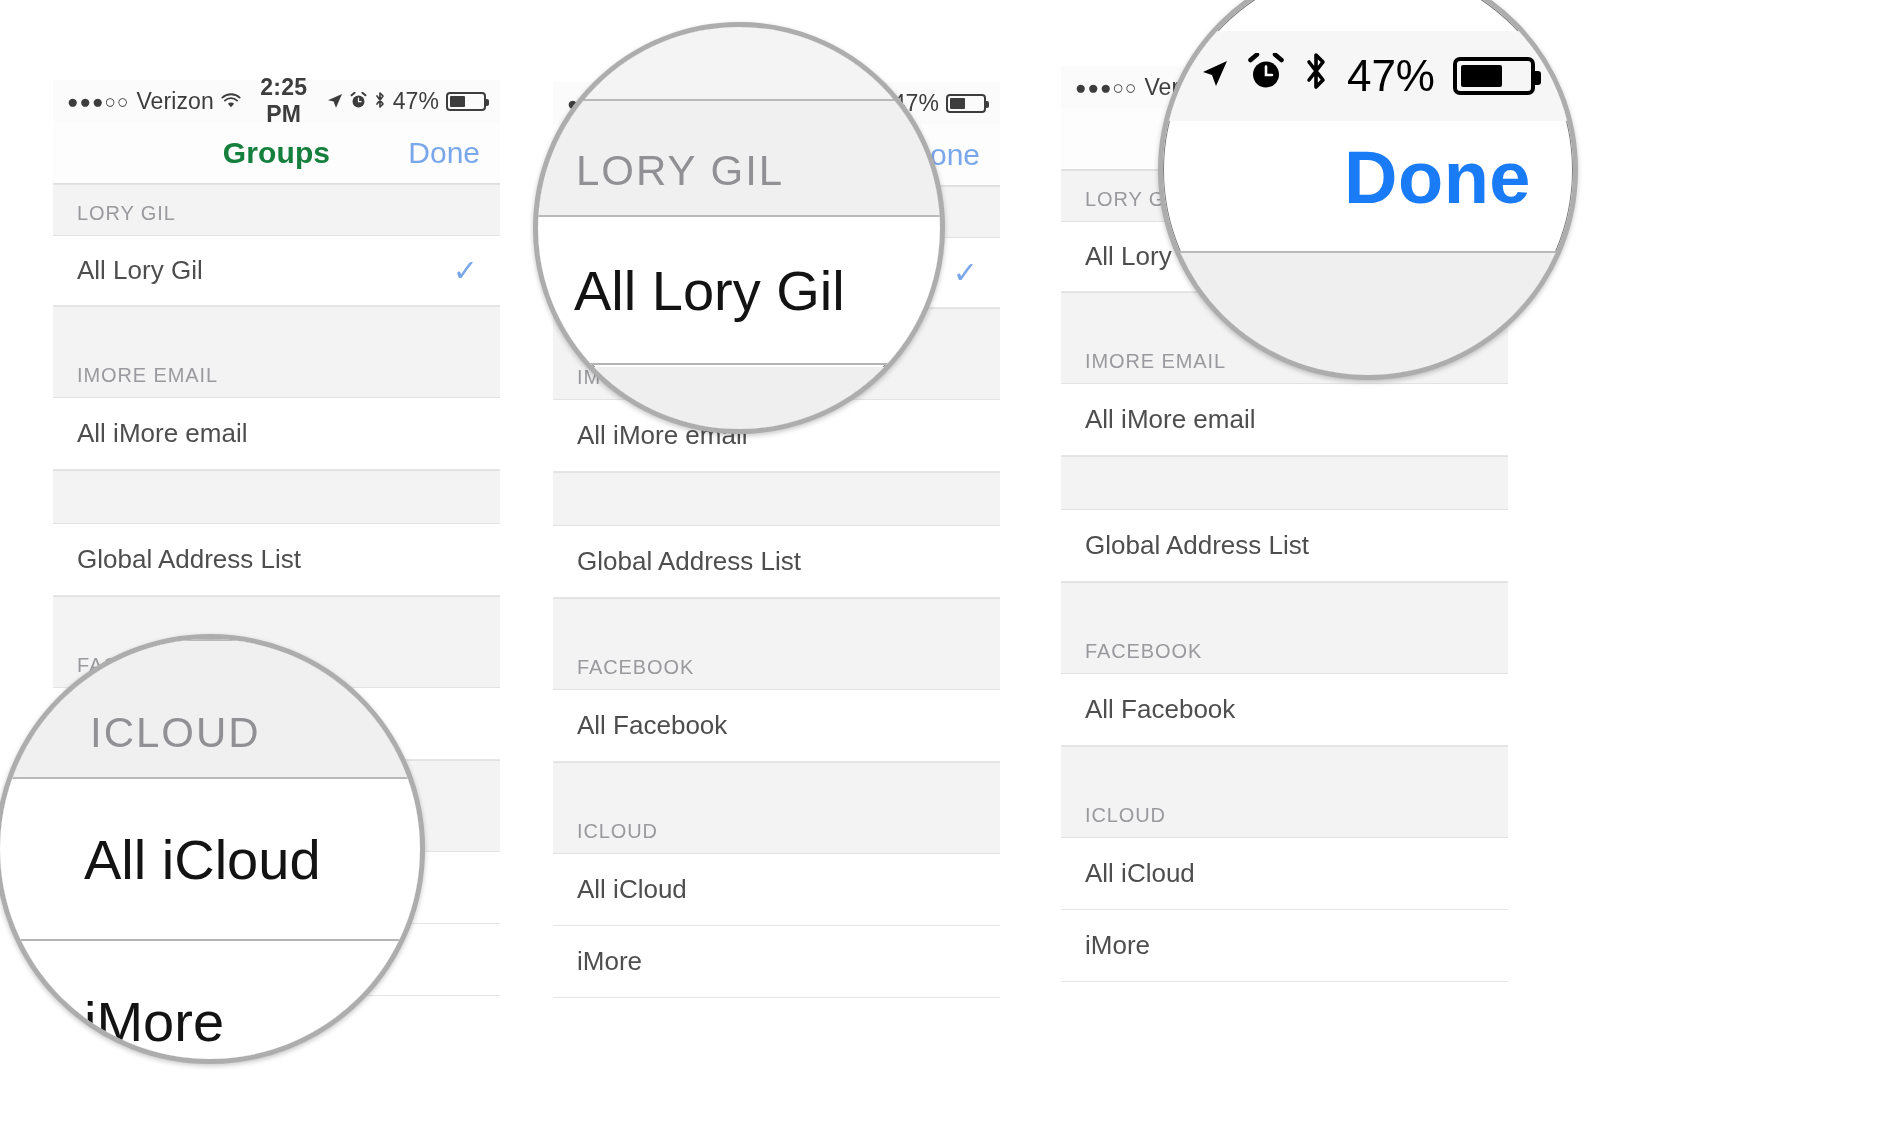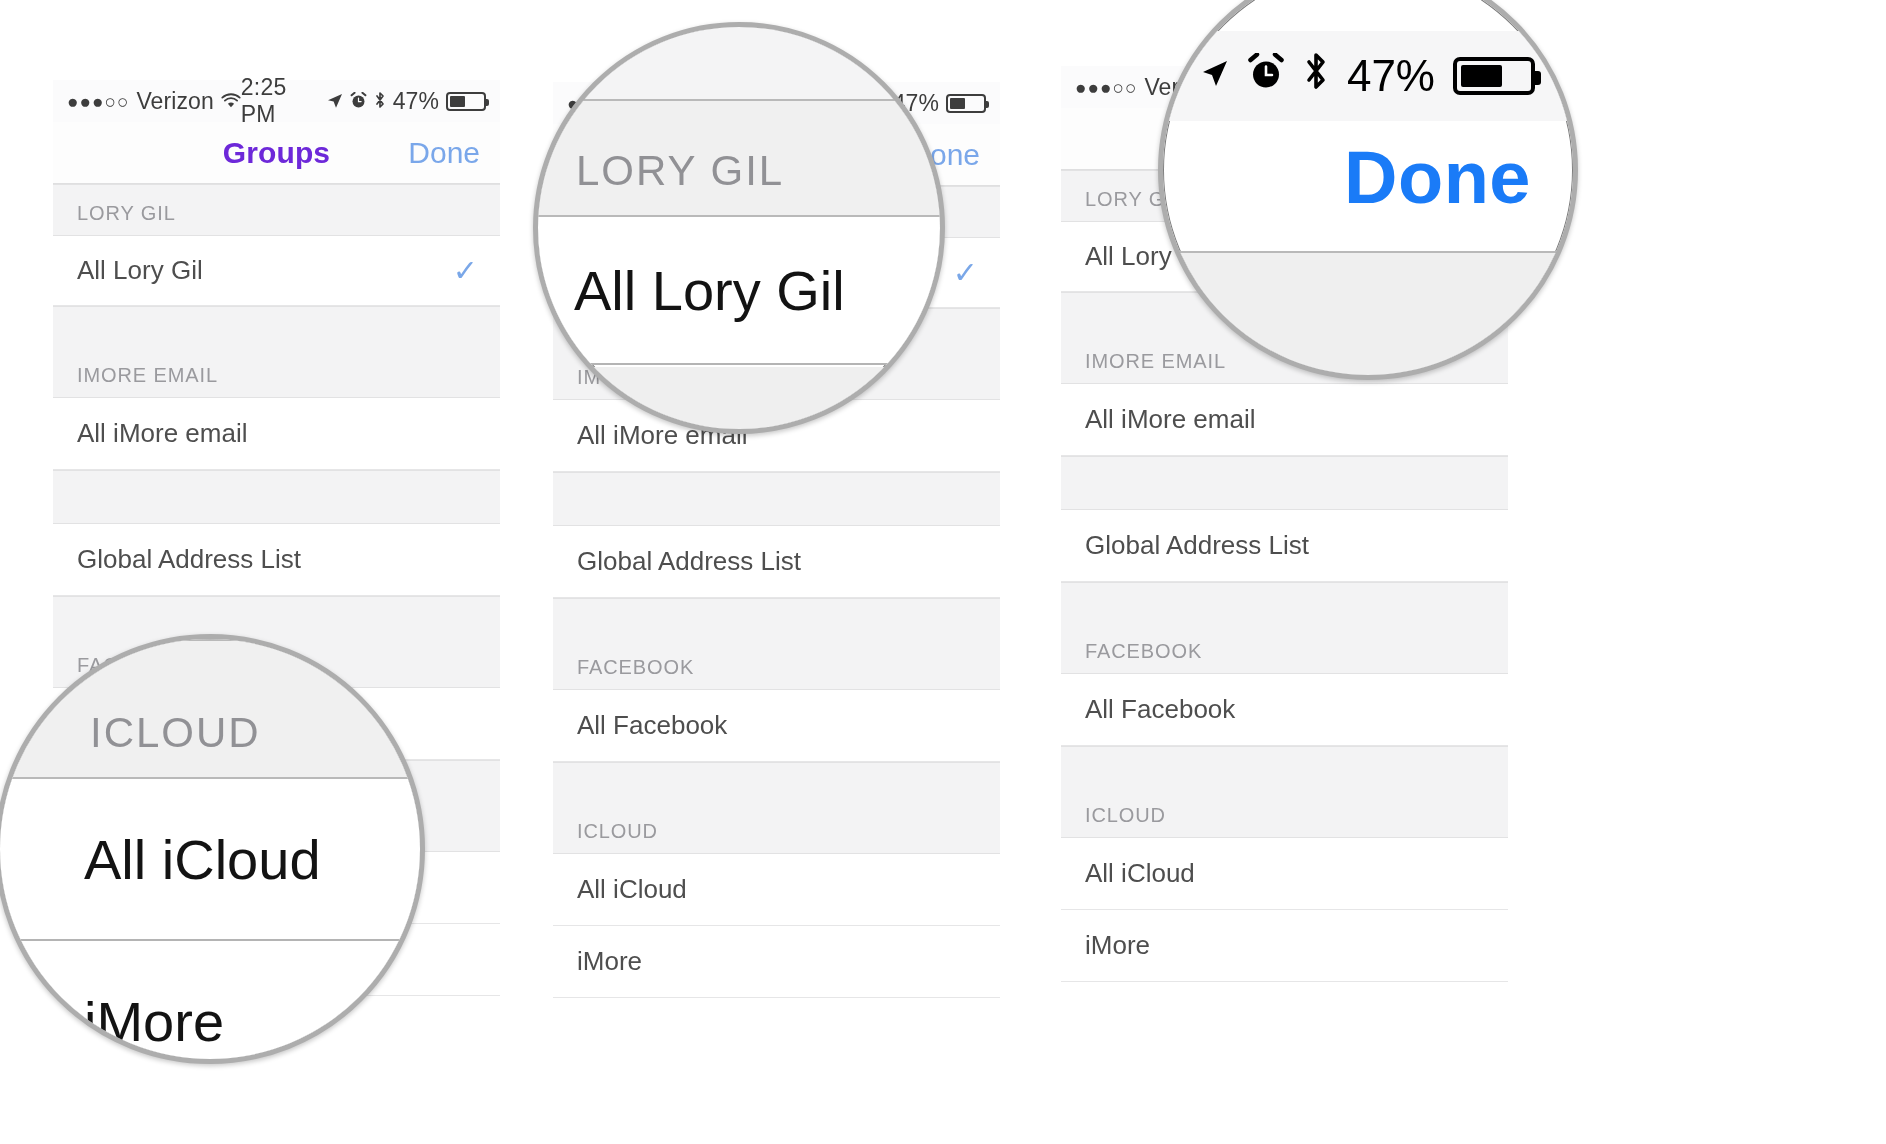"2:25 PM" .sb-center { font-weight: 400 -> 700; text-align: left -> center }
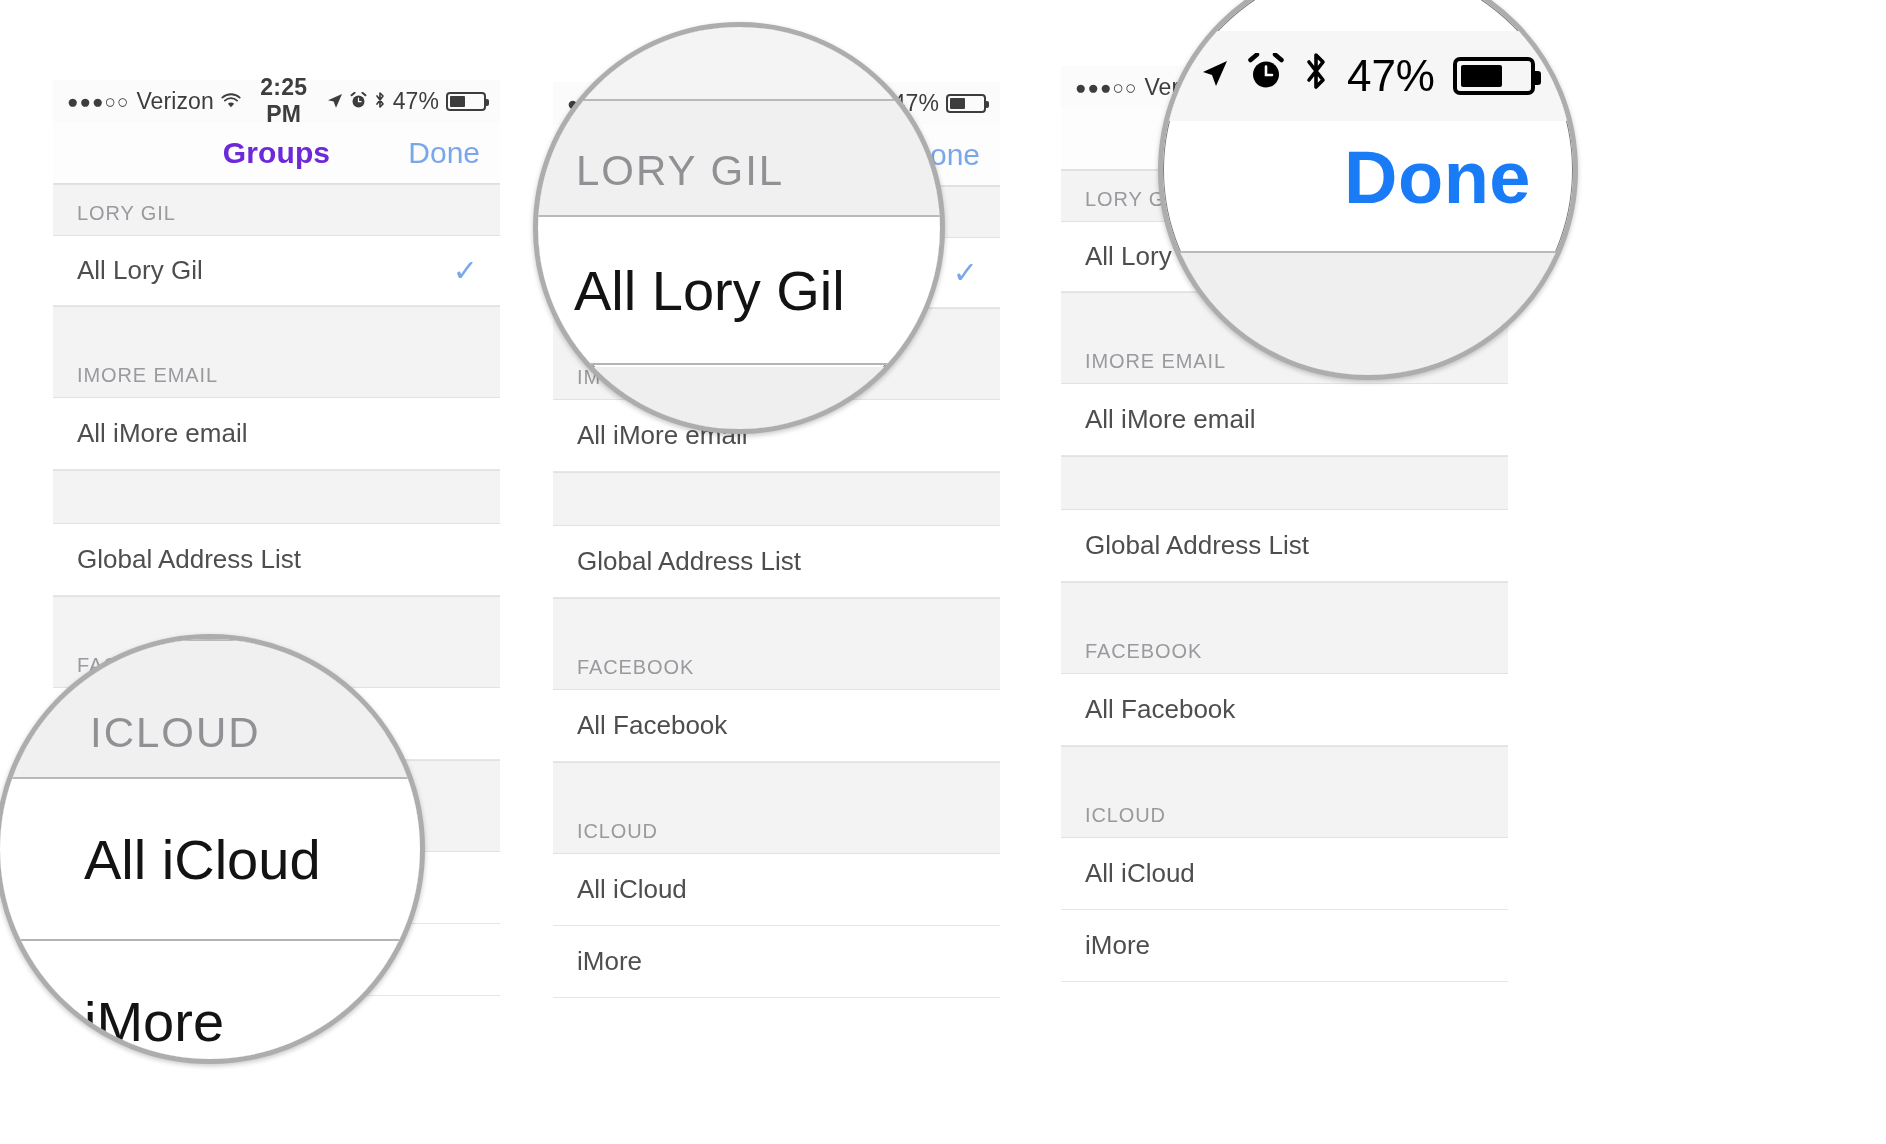"Groups" .nav-title { color: #6d28d9 -> #15803d }
